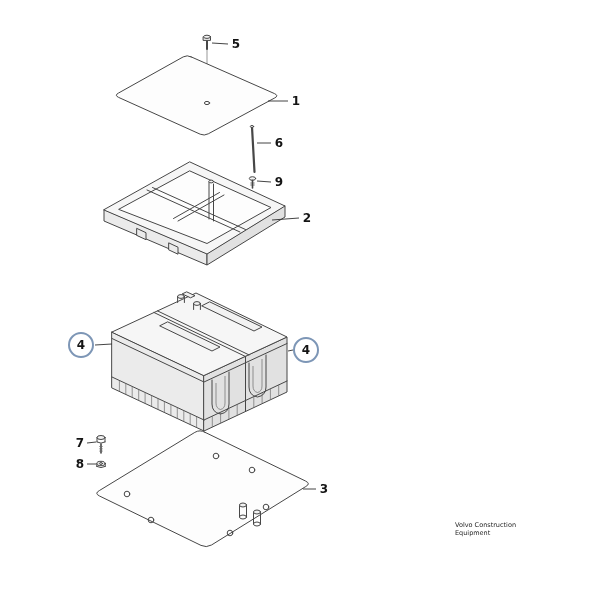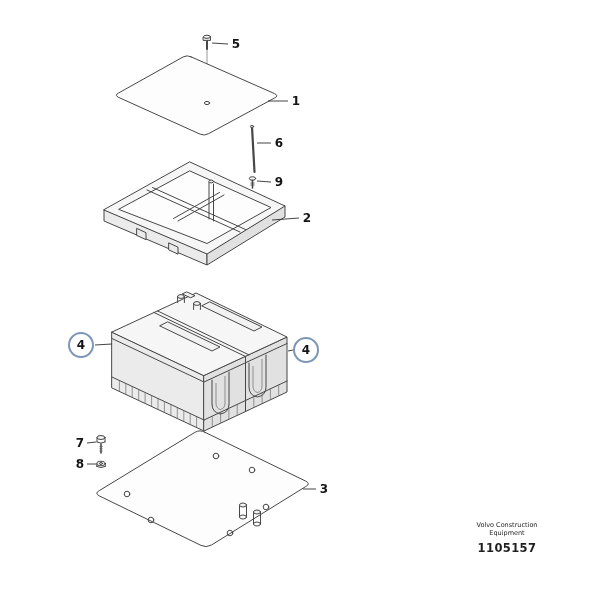"Volvo Construction" .footer { text-align: center -> left }
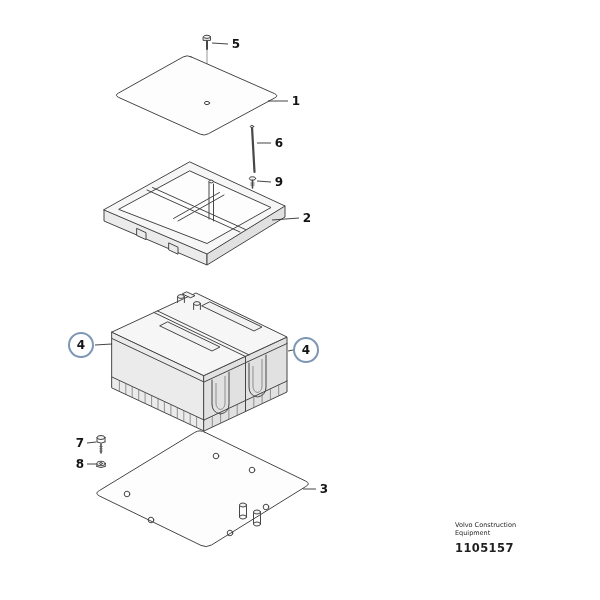"1105157" div.doc-number { html: <div>1105157</div> -> none }
